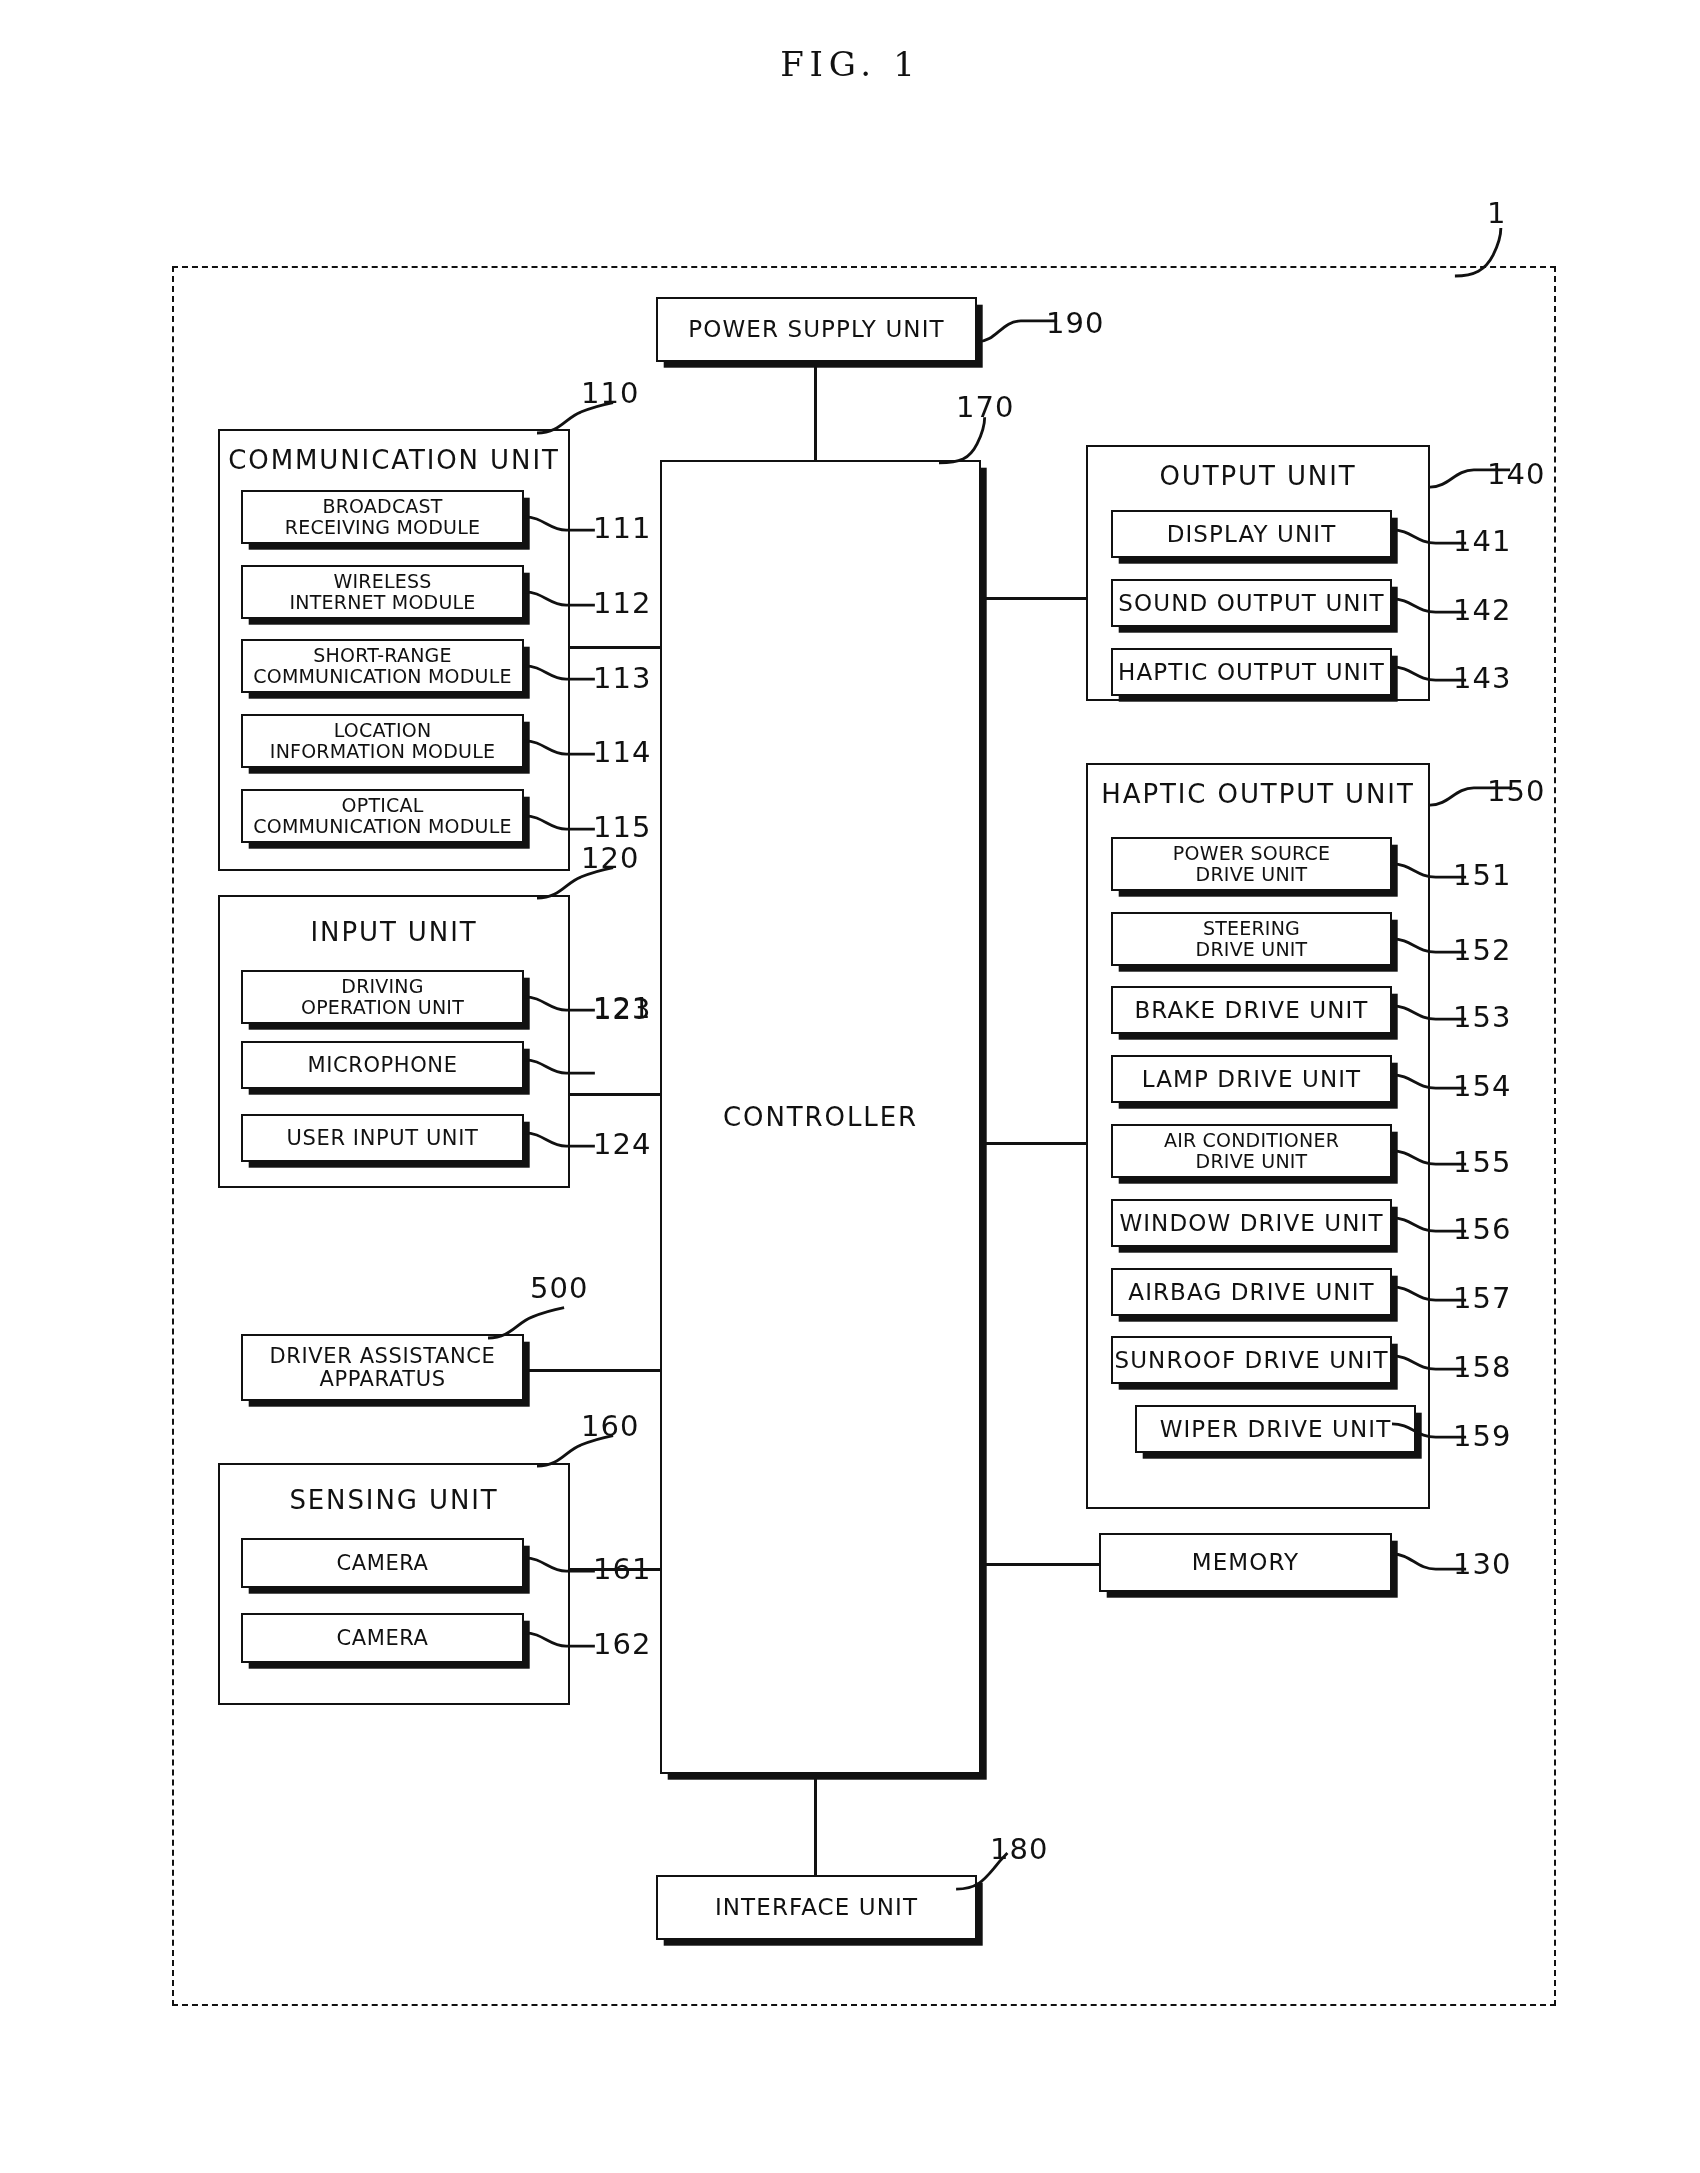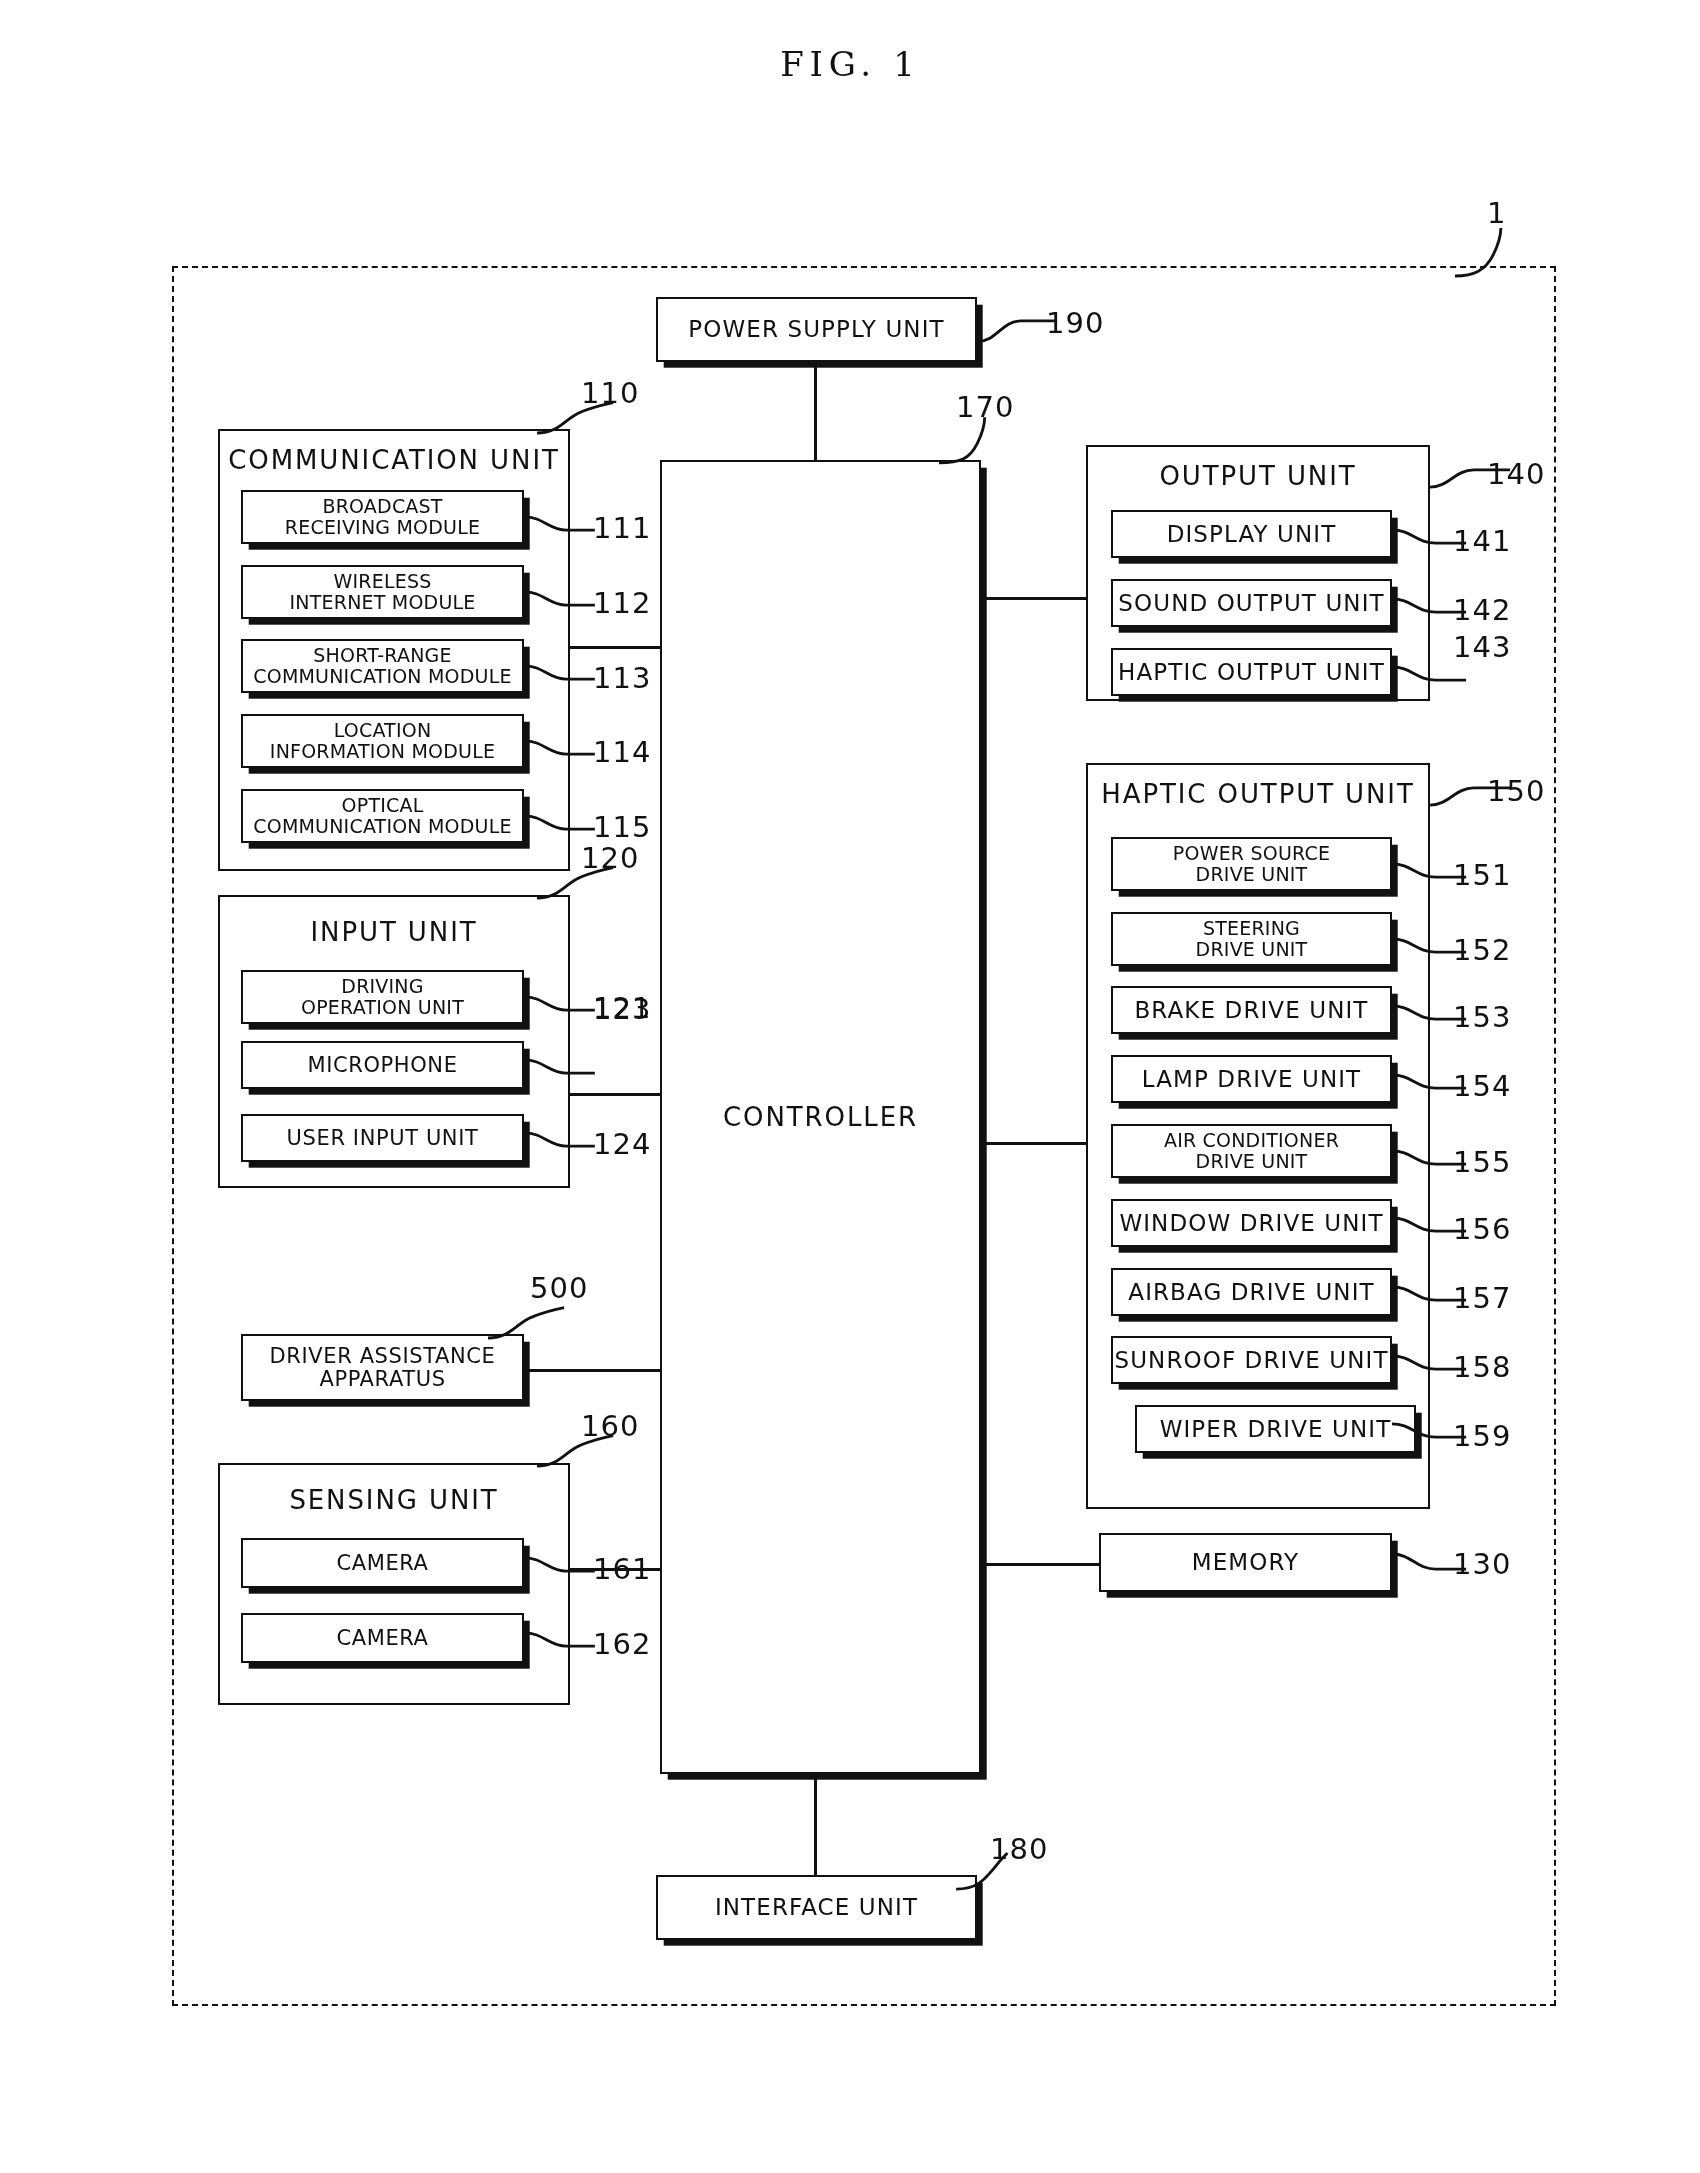"143" div.ref { top: 630px -> 661px }
